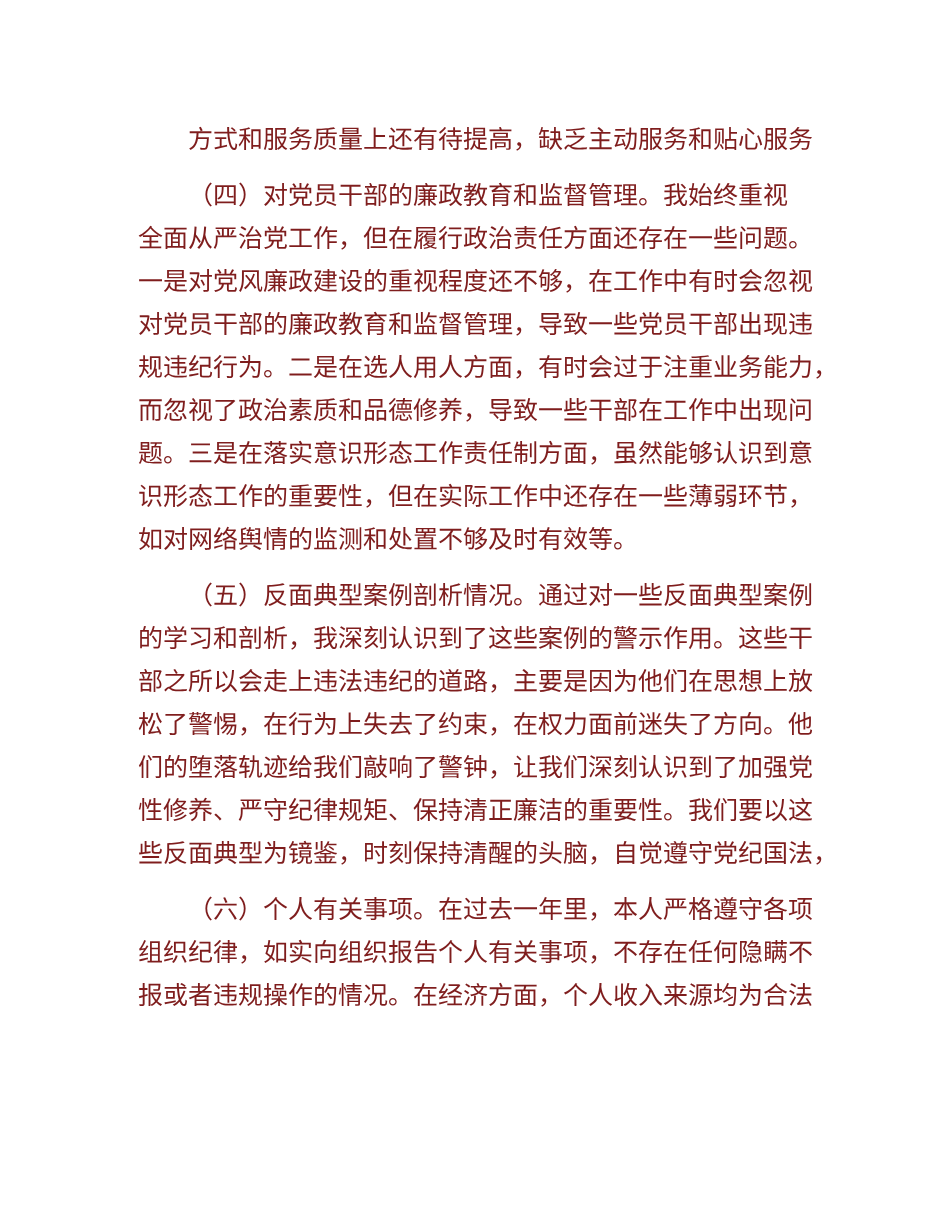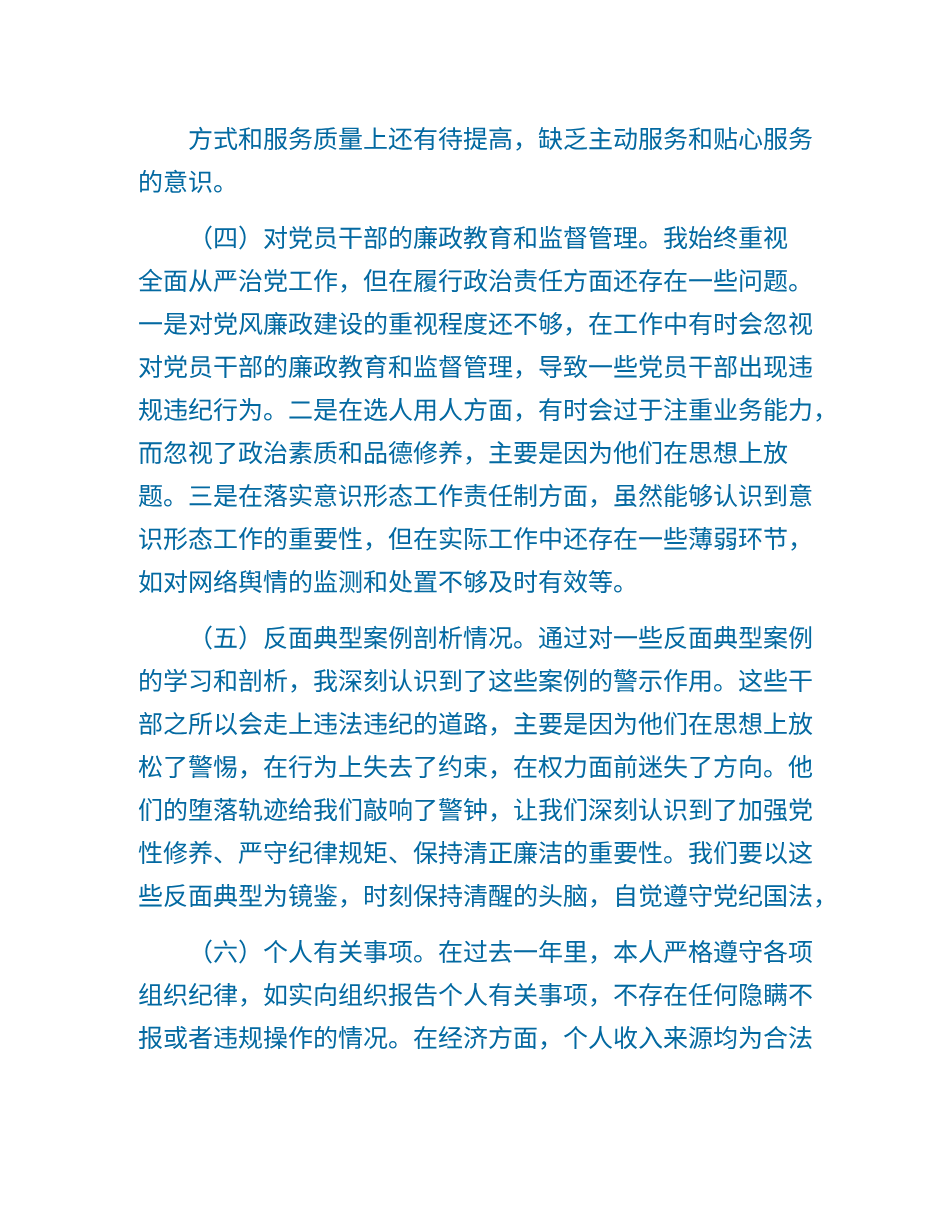"方式和服务质量上还有待提高，缺乏主动服务和贴心服务" .content { color: #0369a1 -> #7f1d1d }
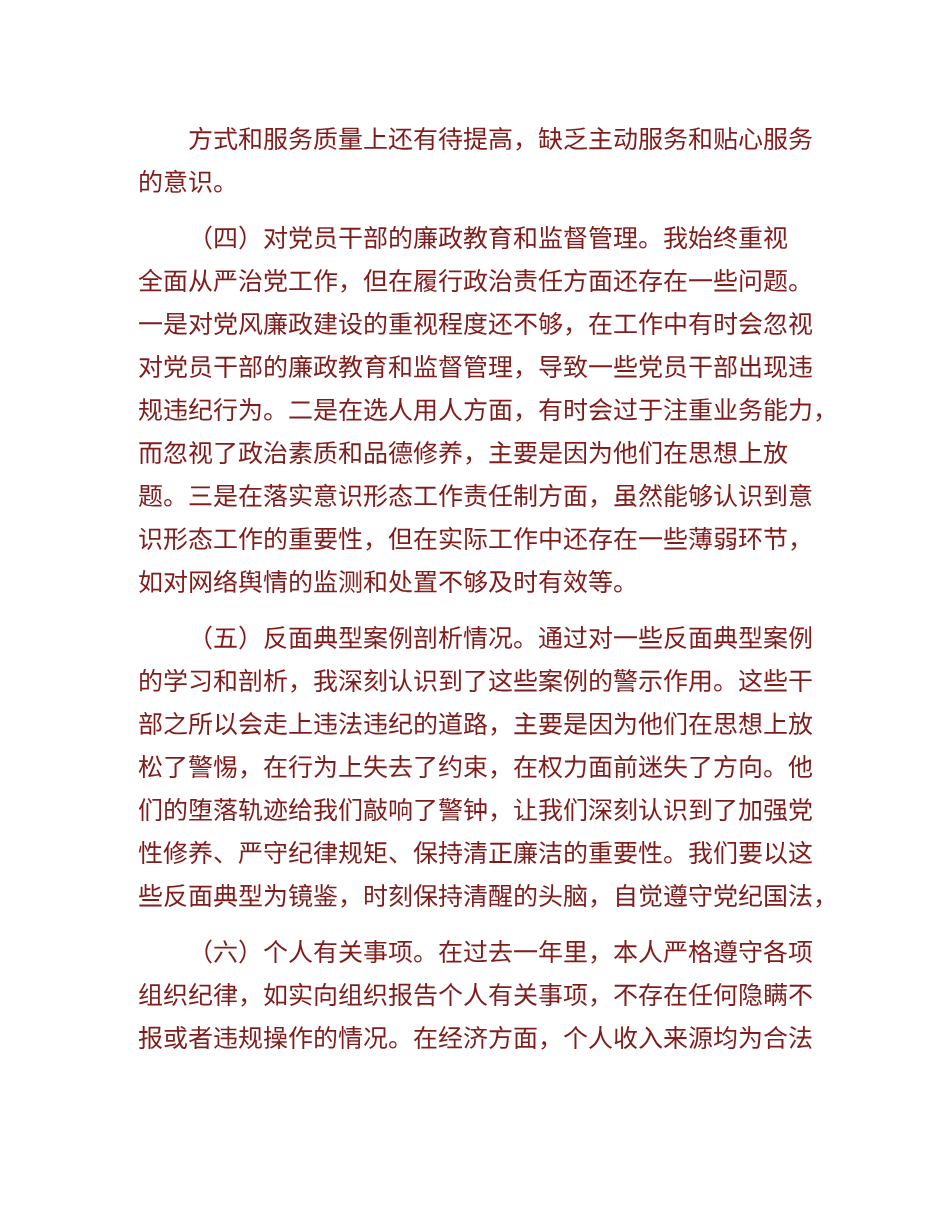"的意识。" div.line { html: <div>的意识。</div> -> none }
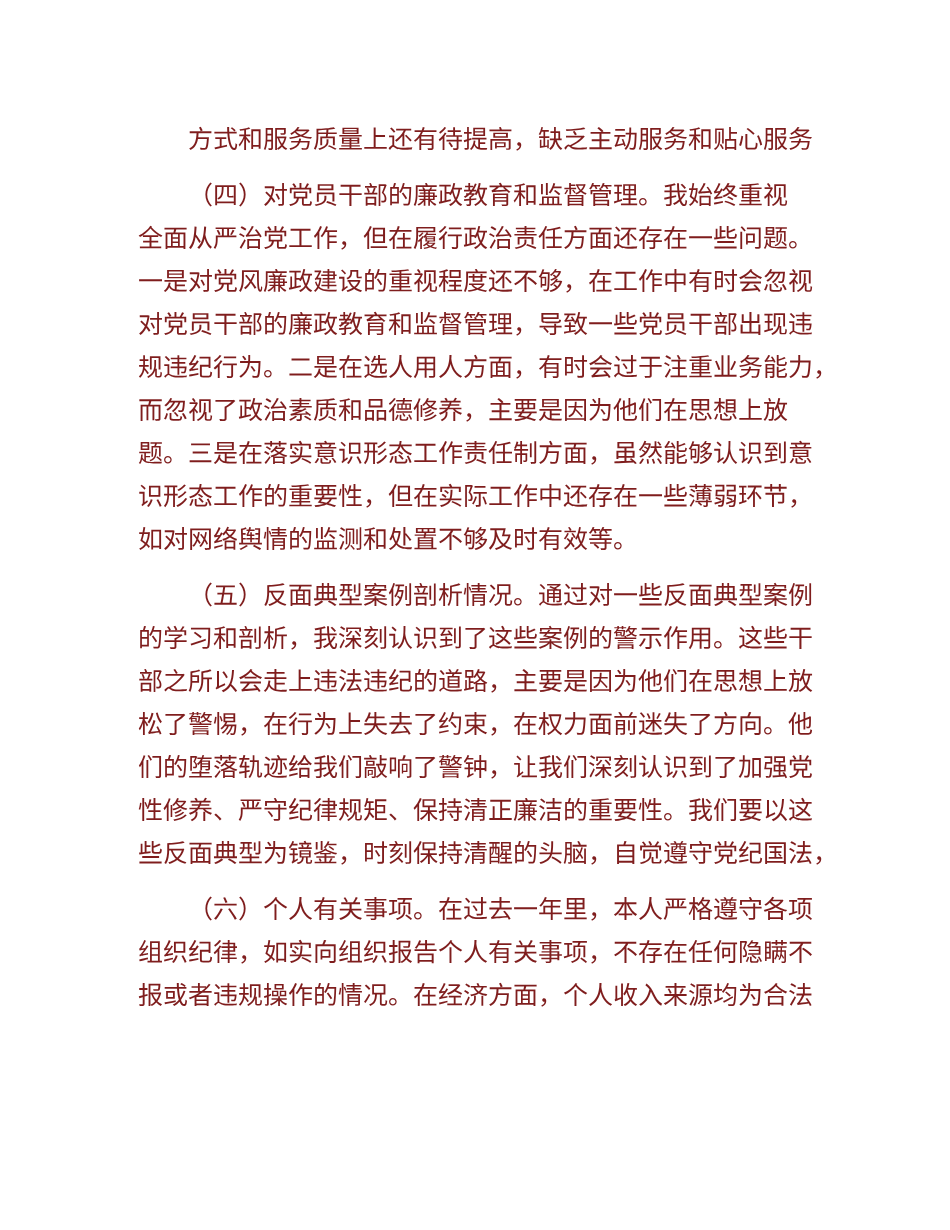"而忽视了政治素质和品德修养，主要是因为他们在思想上放" div.line { text: 主要是因为他们在思想上放 -> 导致一些干部在工作中出现问 }
